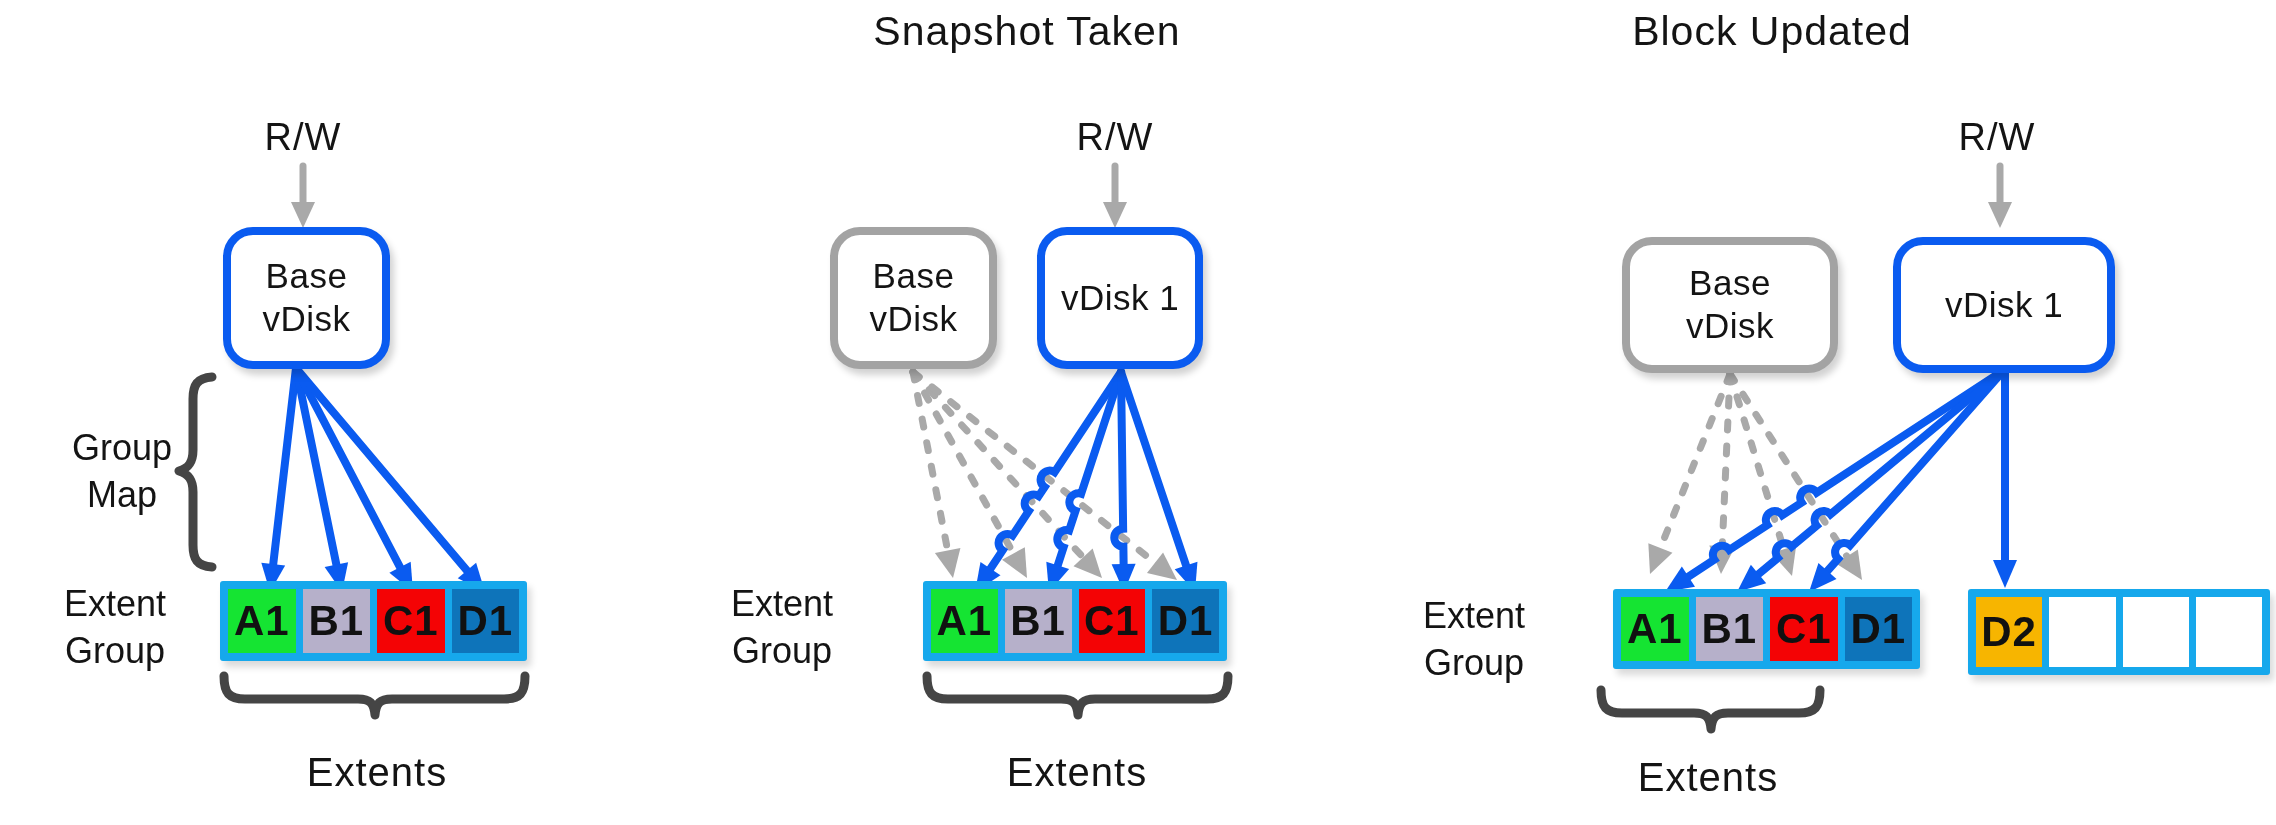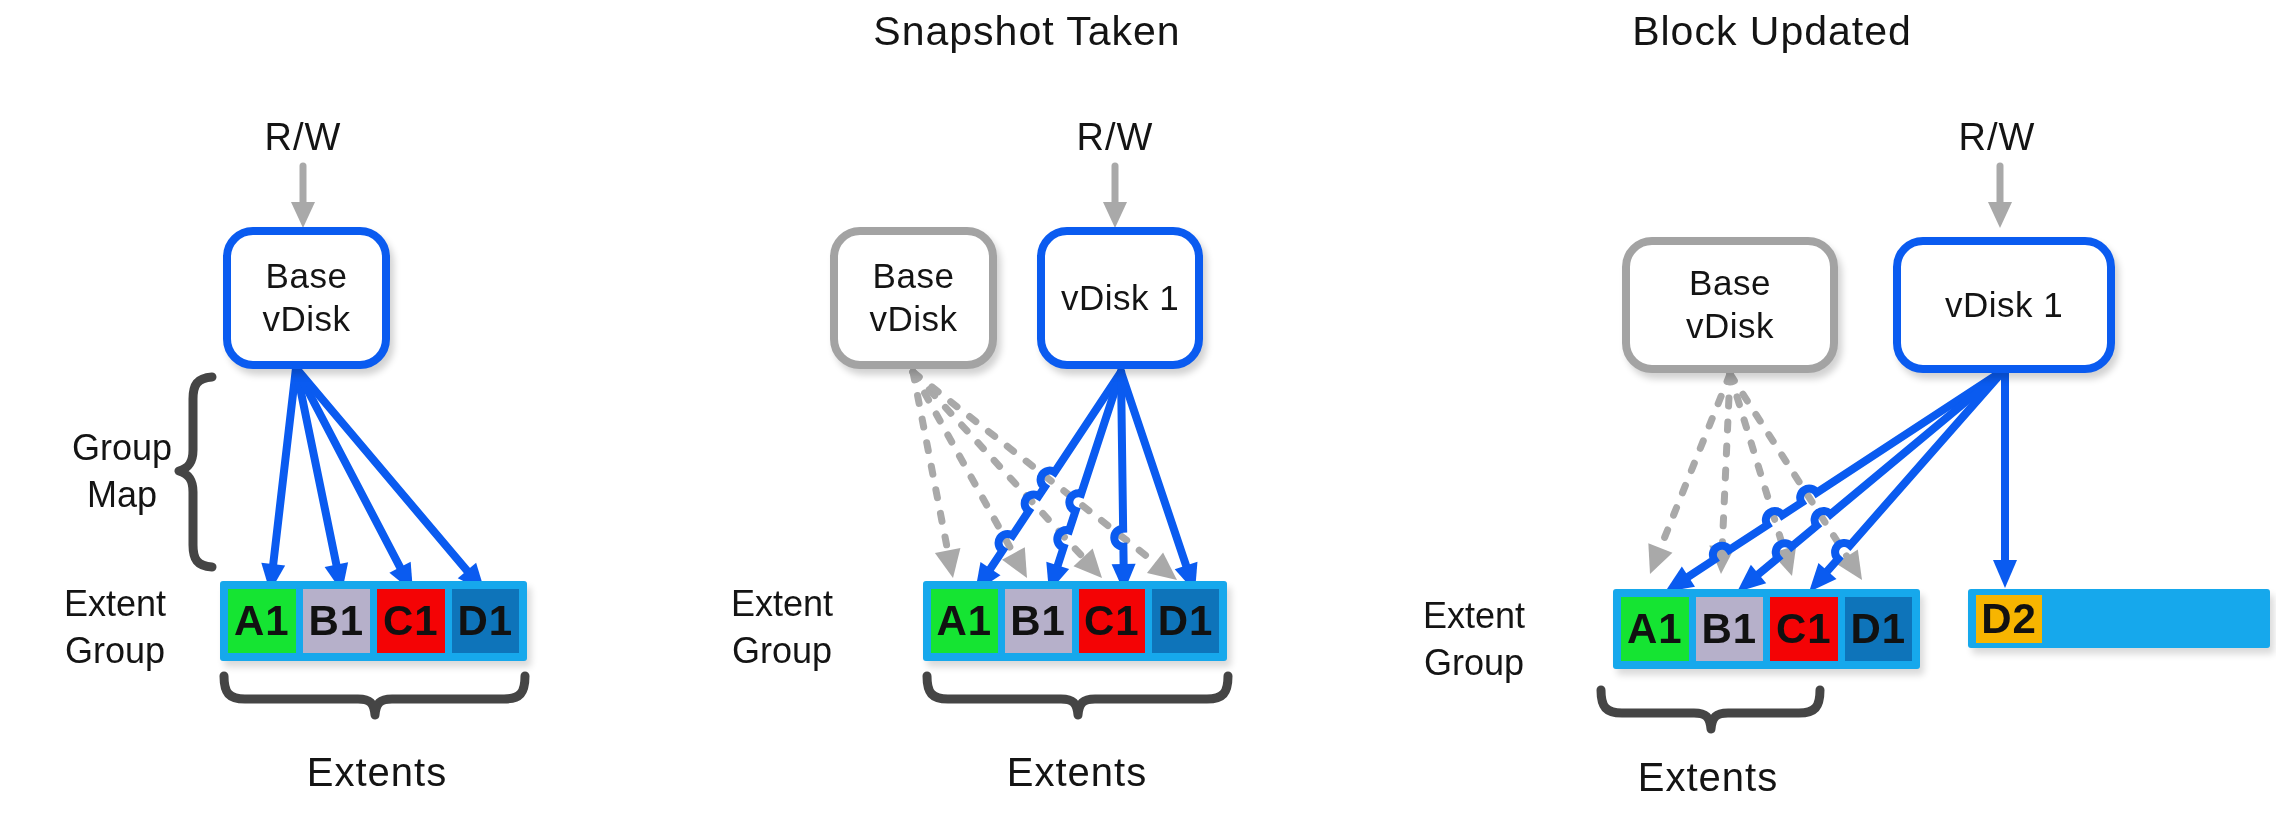"D2" div.abs { align-items: center -> none; height: 59px -> 86px }
